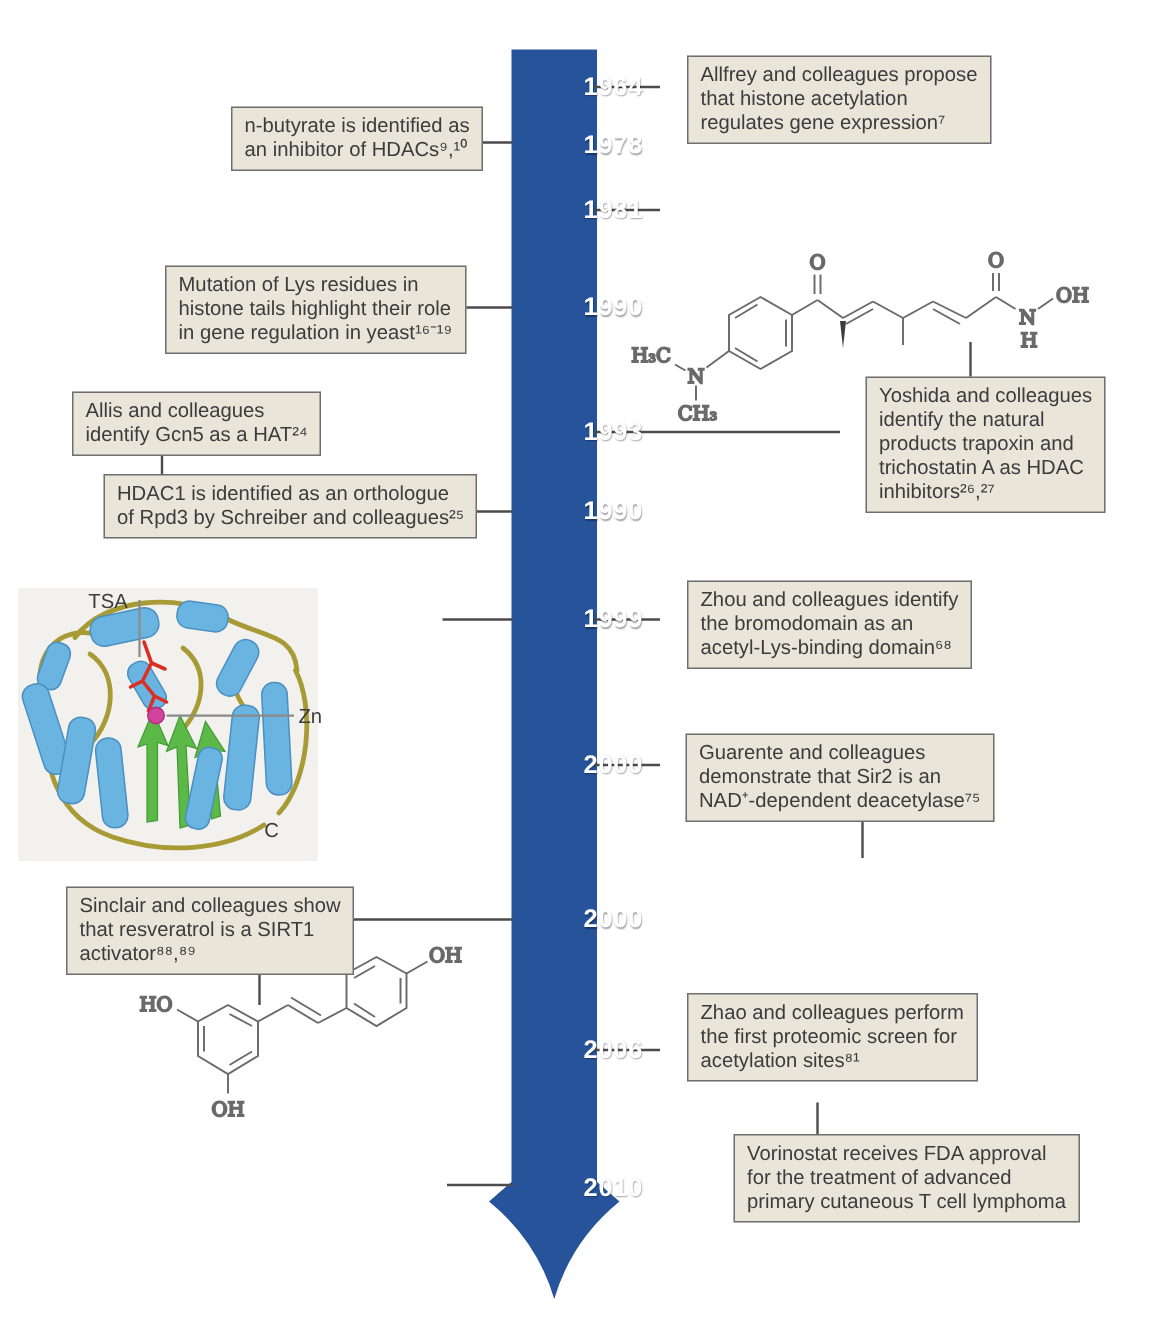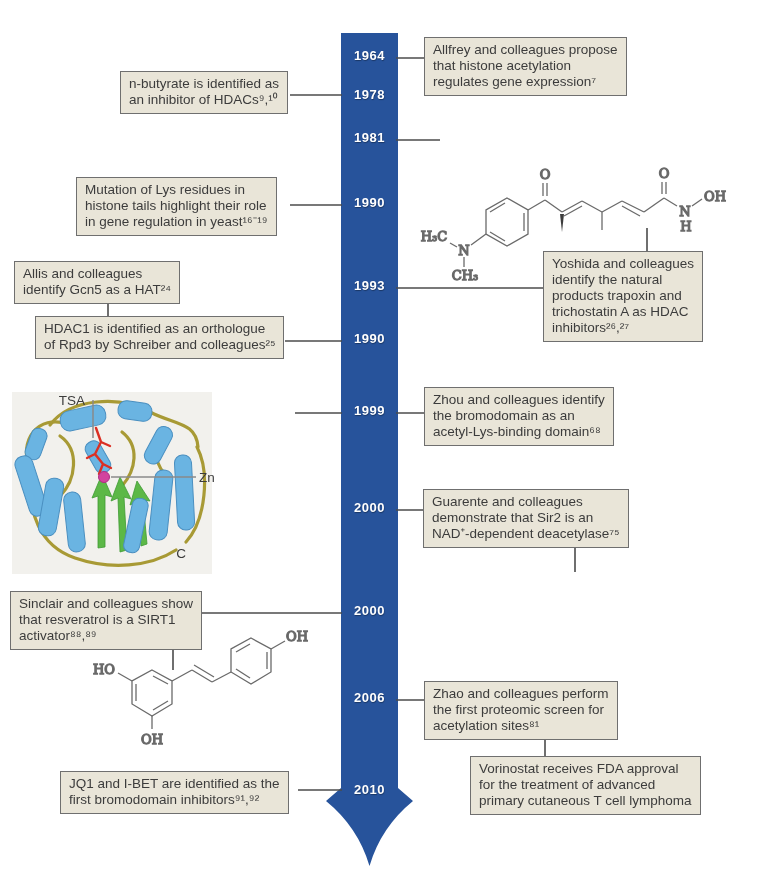"1964" .year { font-size: 13px -> 17px; padding-left: none -> 48px; text-align: center -> left }
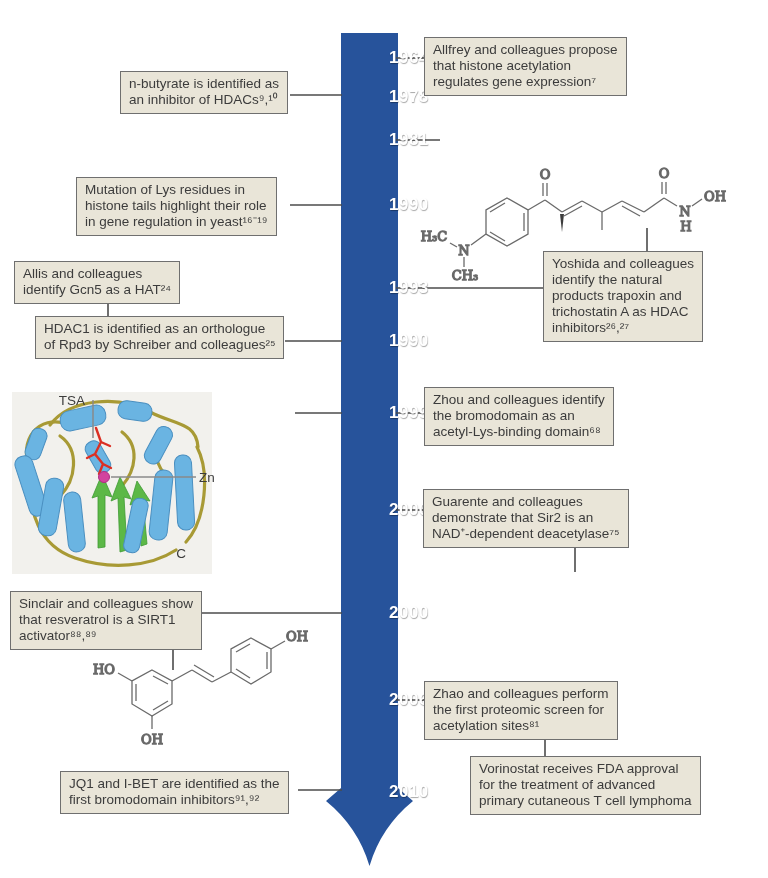"Allfrey and colleagues propose" .box { margin-left: none -> 34px }
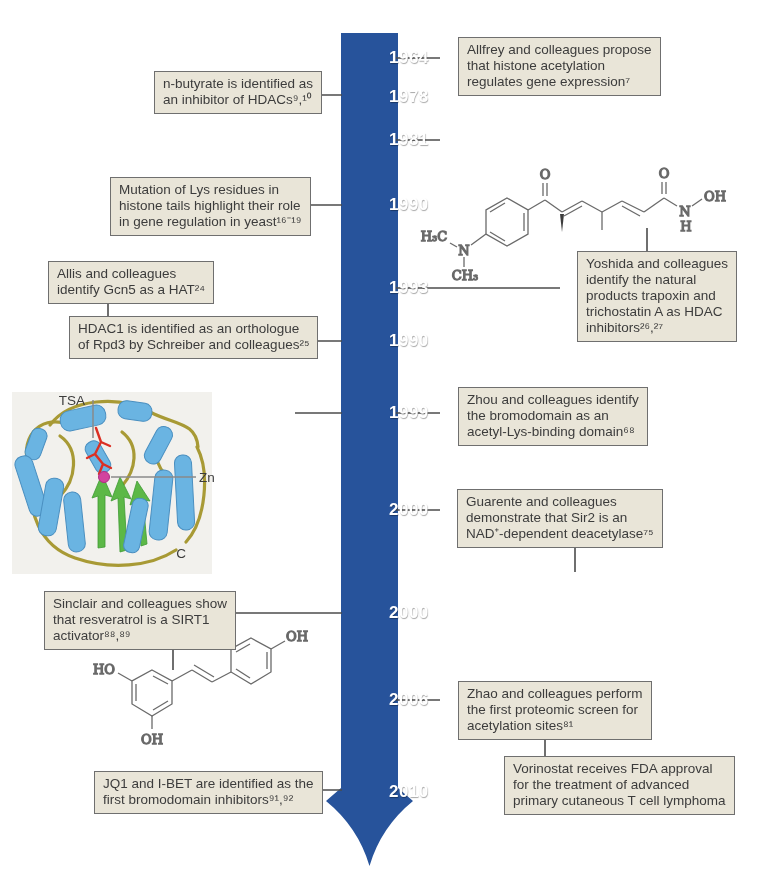"Zhao and colleagues perform" div.box { top: 681px -> 662px }
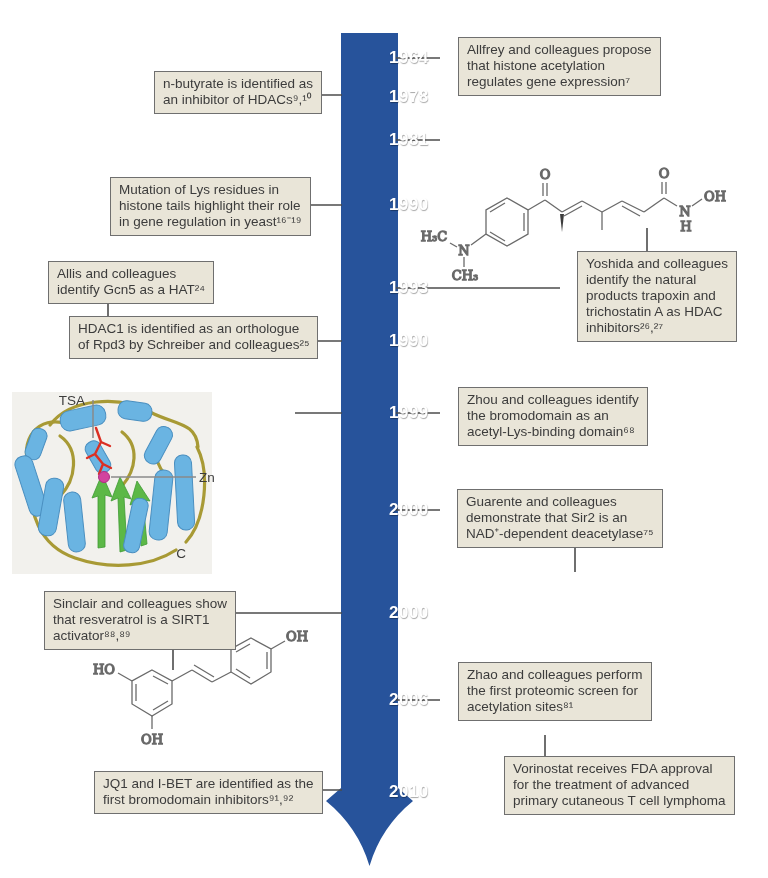"Vorinostat receives FDA approval" div.box { left: 470px -> 455px }
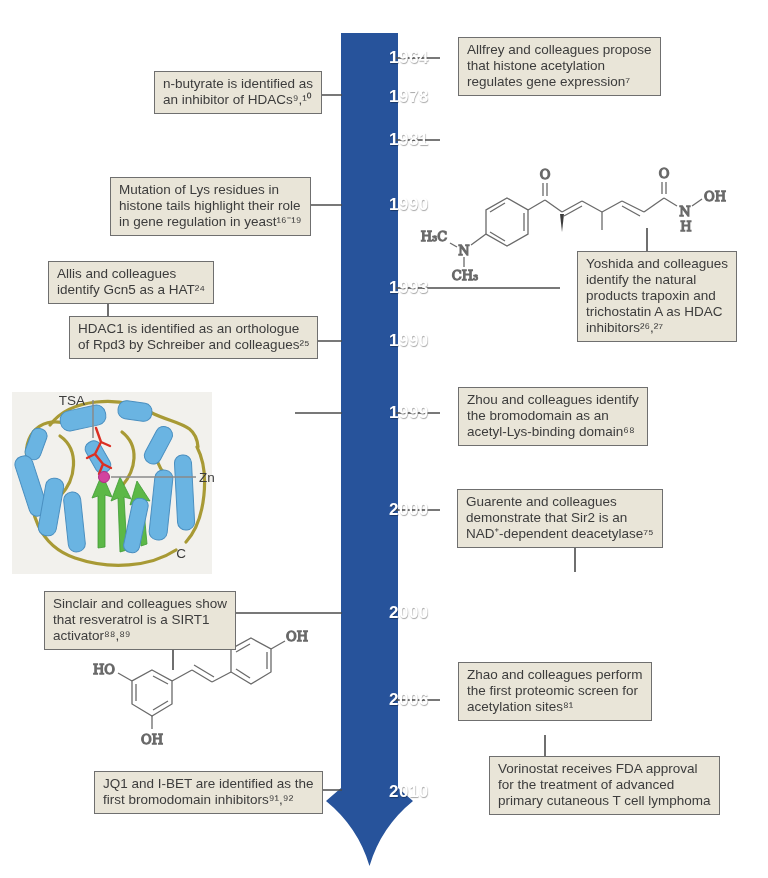"JQ1 and I-BET are identified" div.box { html: <div>JQ1 and I-BET are identified as the first bromodomain inhibitors⁹¹,⁹²</div> -> none }
